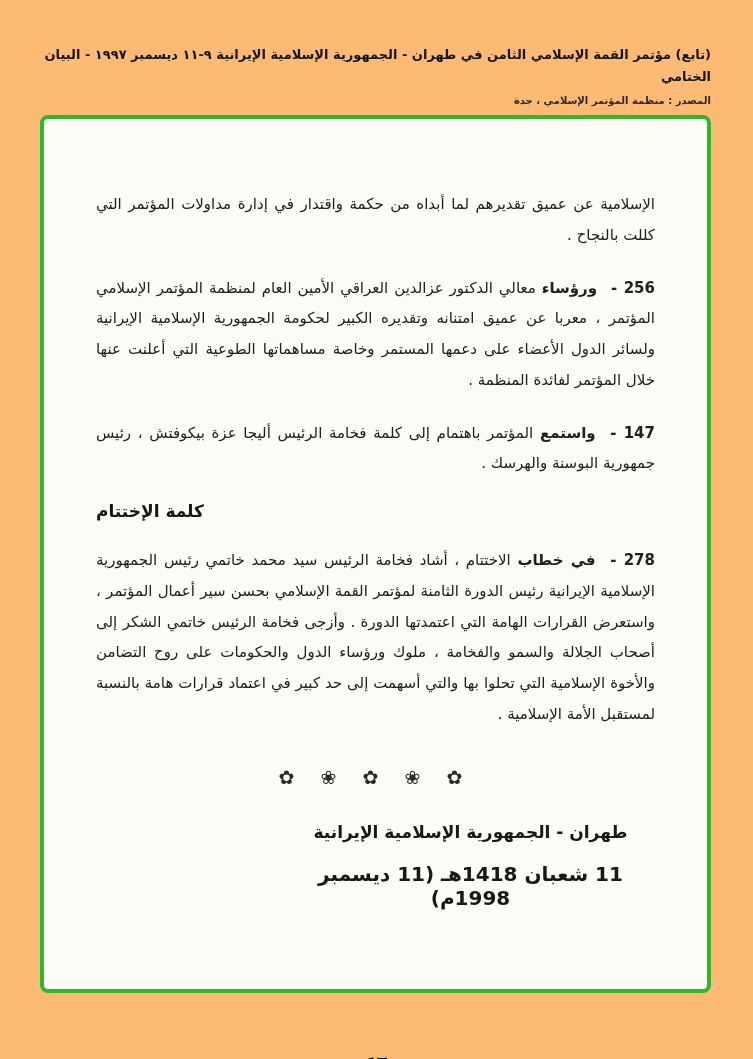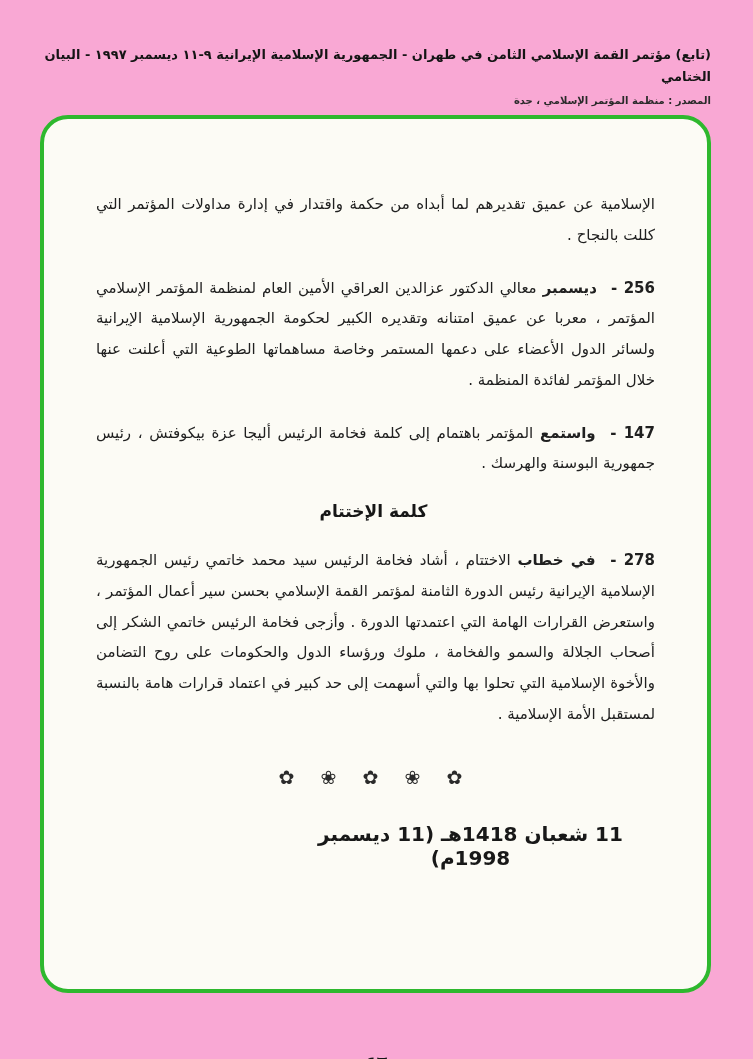"(تابع) مؤتمر القمة الإسلامي الثامن" .page { background: #f9a8d4 -> #fdba74 }
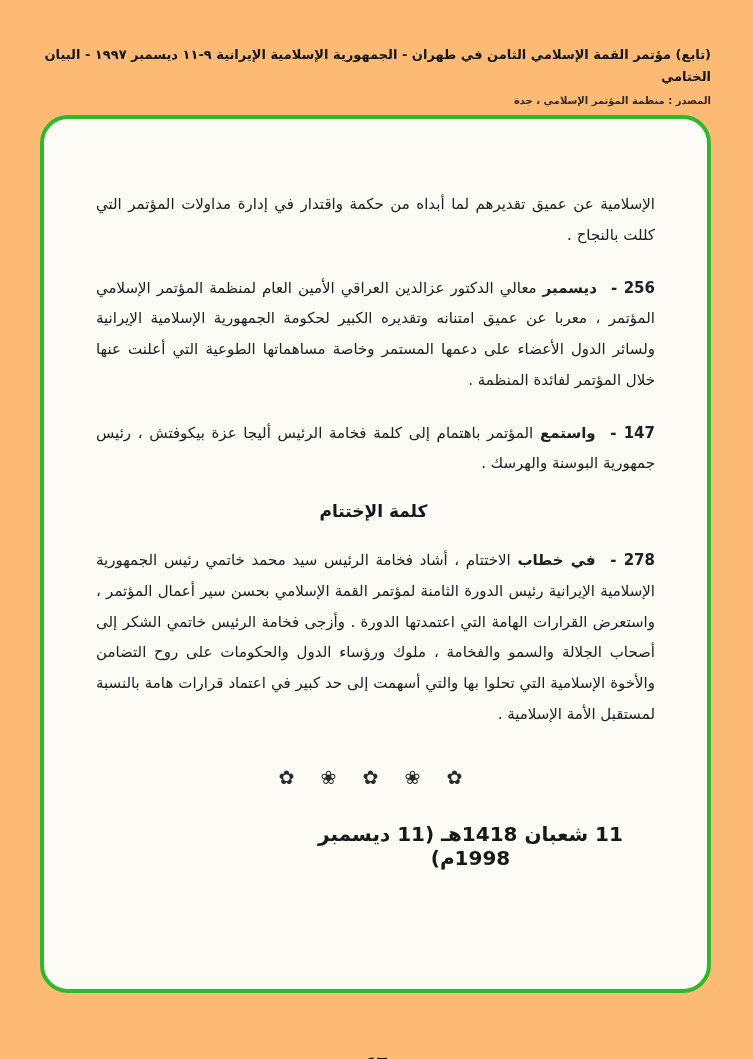"الإسلامية عن عميق تقديرهم لما" .frame { border-radius: 28px -> 8px }
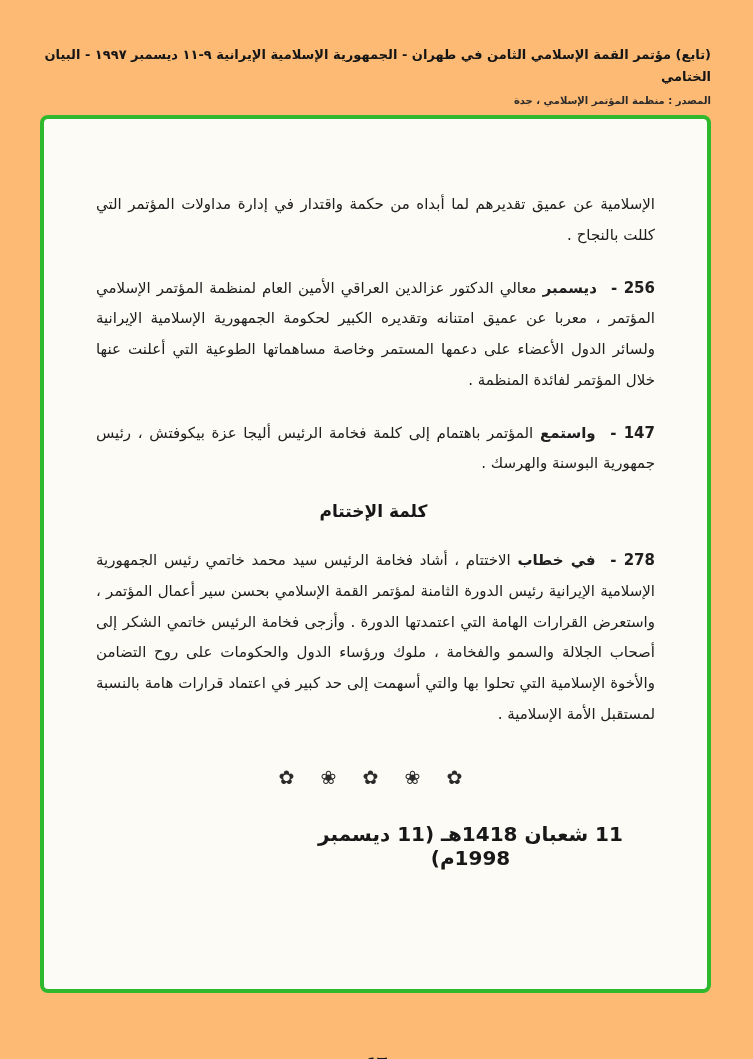"ديسمبر" span.lead { text: ديسمبر -> ورؤساء }
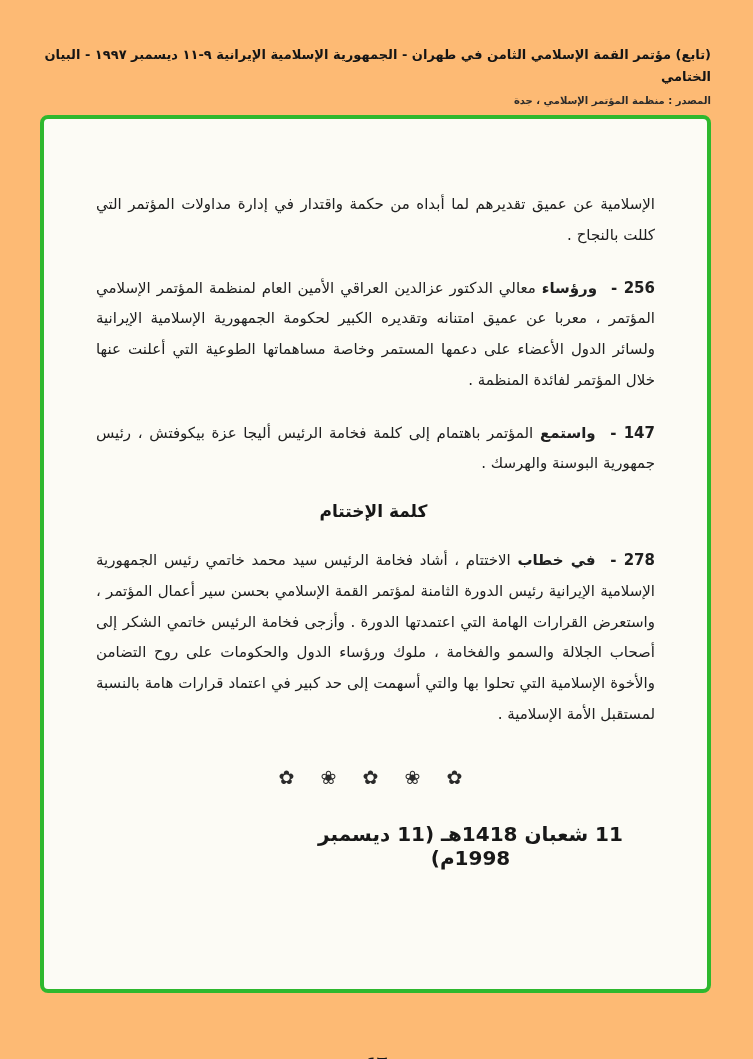"كلمة الإختتام" .section-heading { text-align: center -> left }
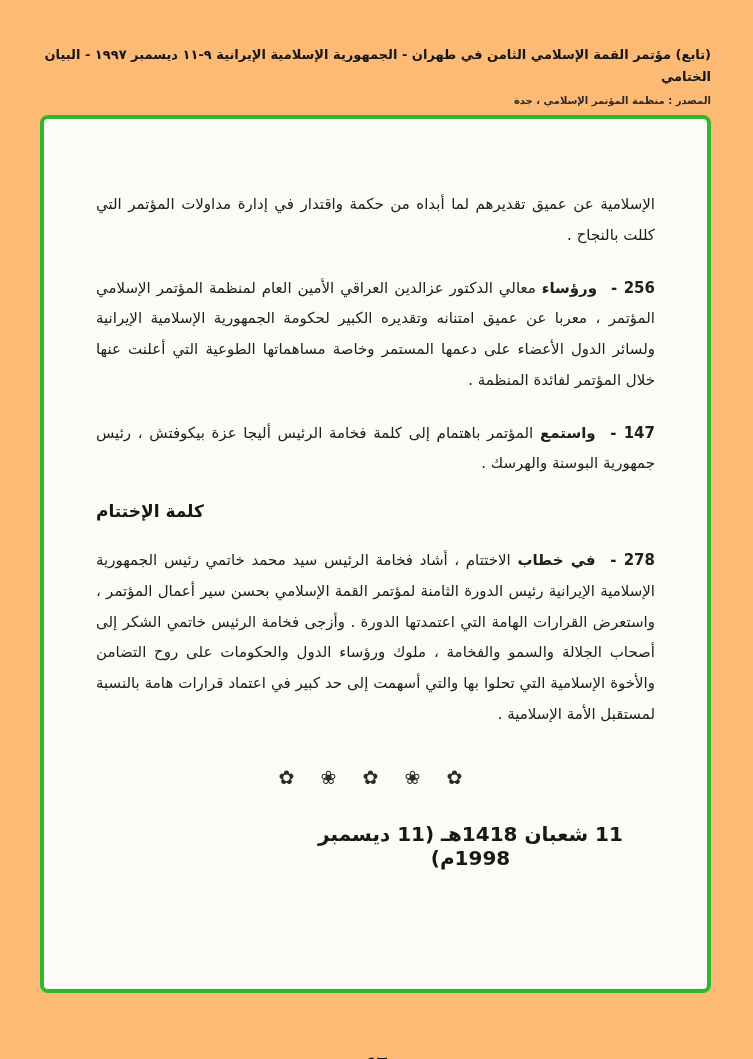"طهران - الجمهورية الإسلامية الإيرانية" div.loc { html: none -> <div>طهران - الجمهورية الإسلامية الإيرانية</div> }
